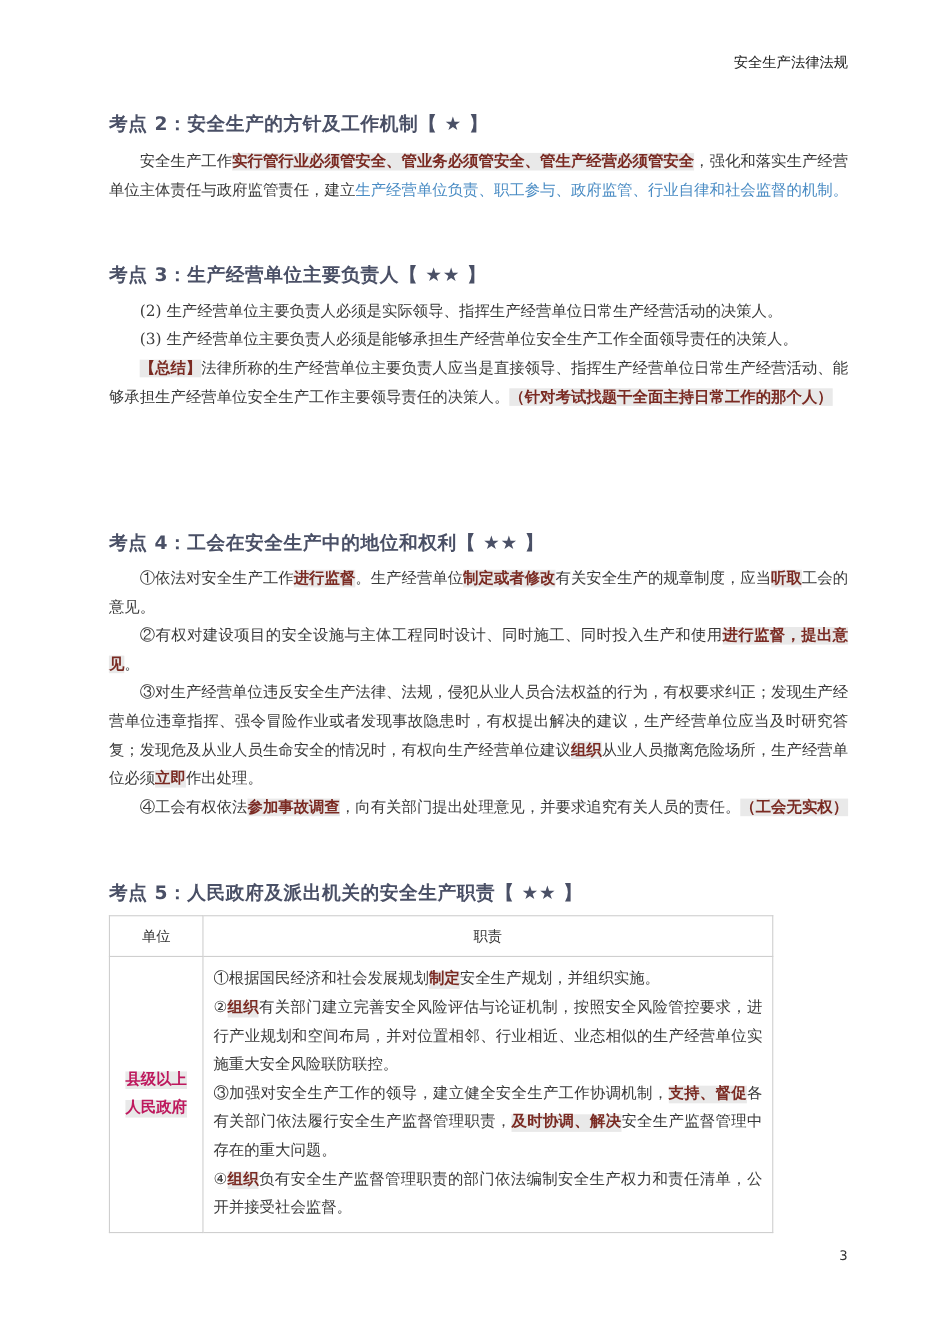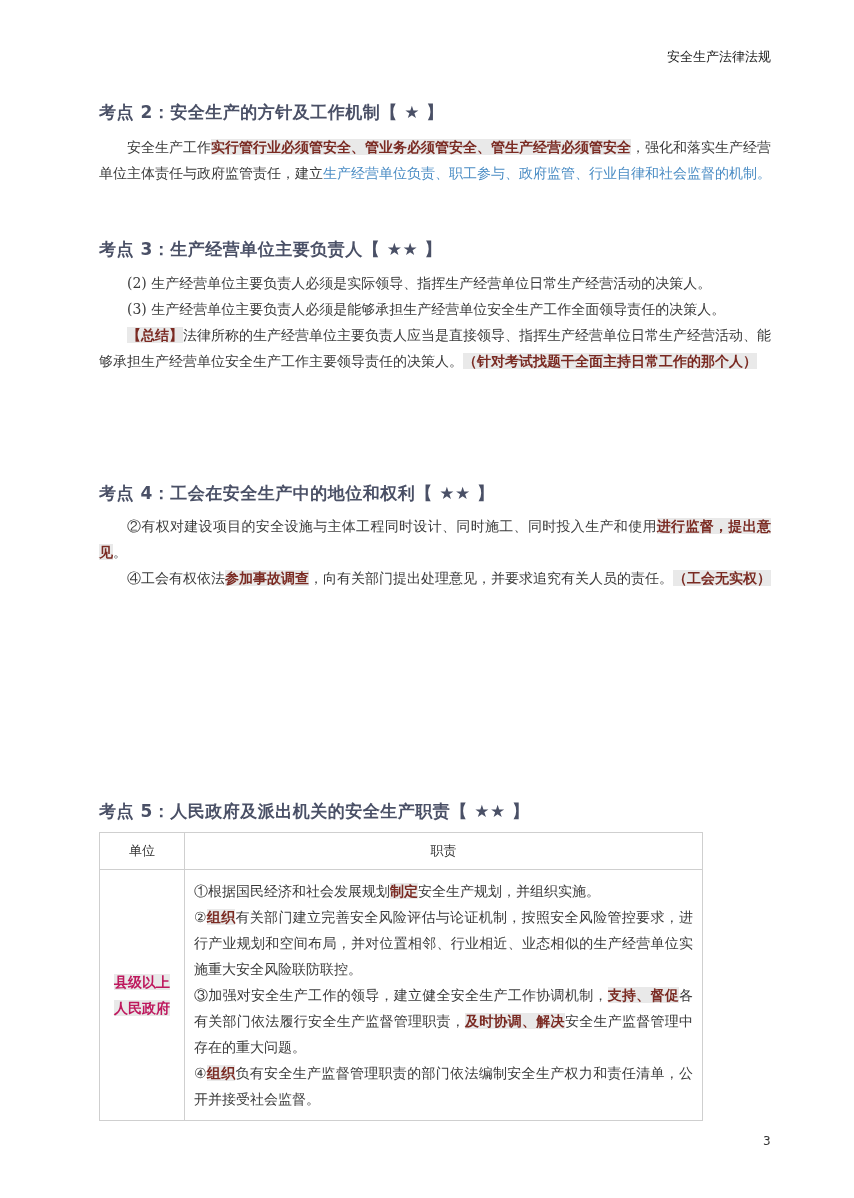"①依法对安全生产工作进行监督。生产经营单位制定或者修改有关安全生产的规章制度，应" div { html: none -> <div><span>①依法对安全生产工作</span><span>进行监督</span><span>。生产经营单位</span><span>制定或者修改</span><span>有关安全生产的规章制度，应当</span><span>听取</span><span>工会的意见。</span></div> }
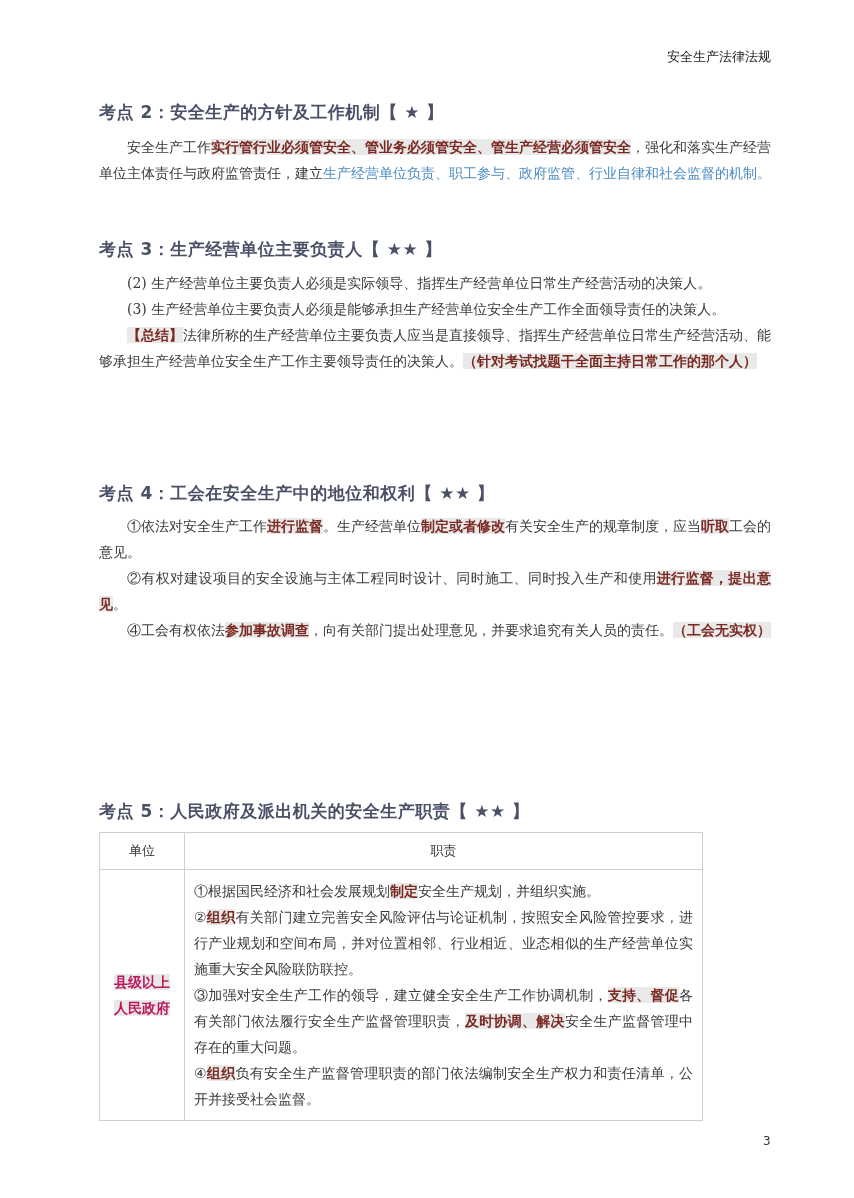"③对生产经营单位违反安全生产法律、法规，侵犯从业人员合法权益的行为，有权要求纠正" div { html: none -> <div><span>③对生产经营单位违反安全生产法律、法规，侵犯从业人员合法权益的行为，有权要求纠正；发现生产经营单位违章指挥、强令冒险作业或者发现事故隐患时，有权提出解决的建议，生产经营单位应当及时研究答复；发现危及从业人员生命安全的情况时，有权向生产经营单位建议</span><span>组织</span><span>从业人员撤离危险场所，生产经营单位必须</span><span>立即</span><span>作出处理。</span></div> }
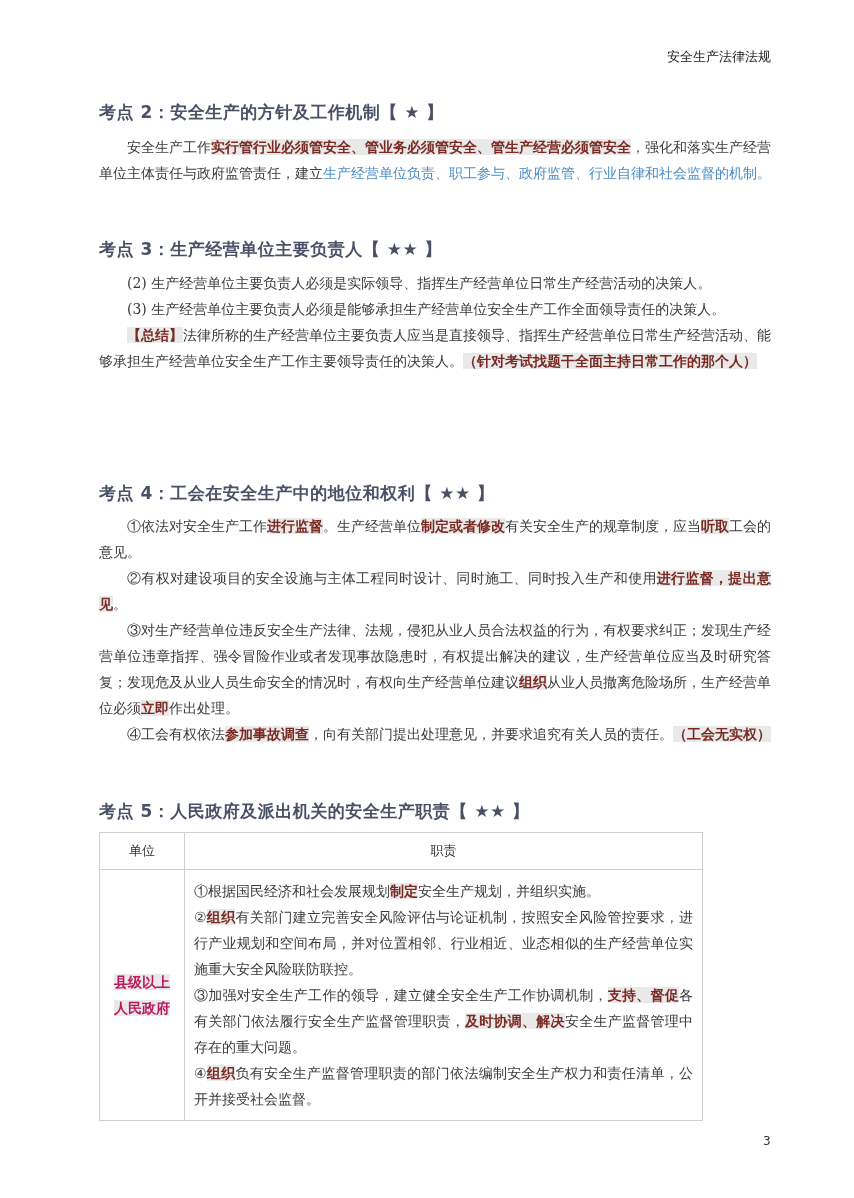"①根据国民经济和社会发展规划制定安全生产规划，并组织实施。" table.duty-table th, table.duty-table td { font-family: none -> Liberation Mono, monospace }
